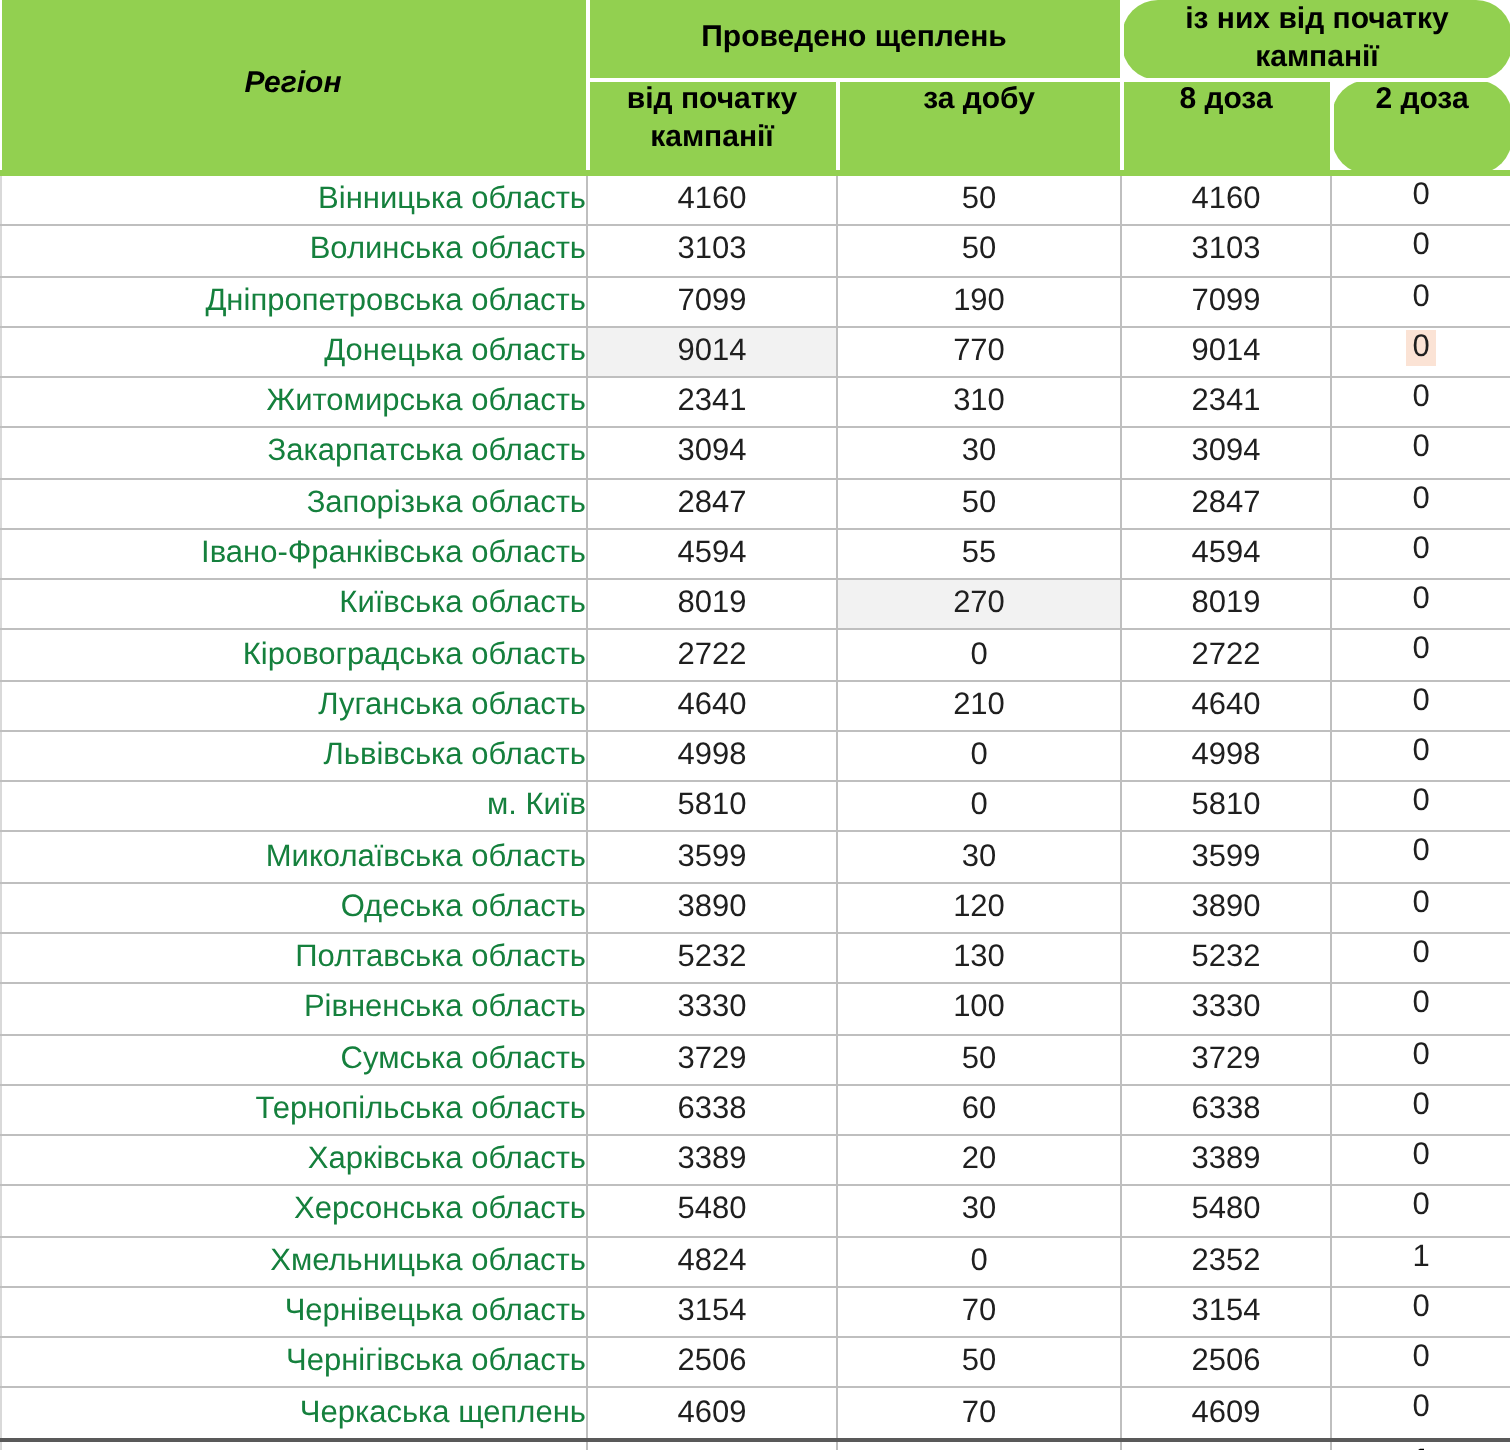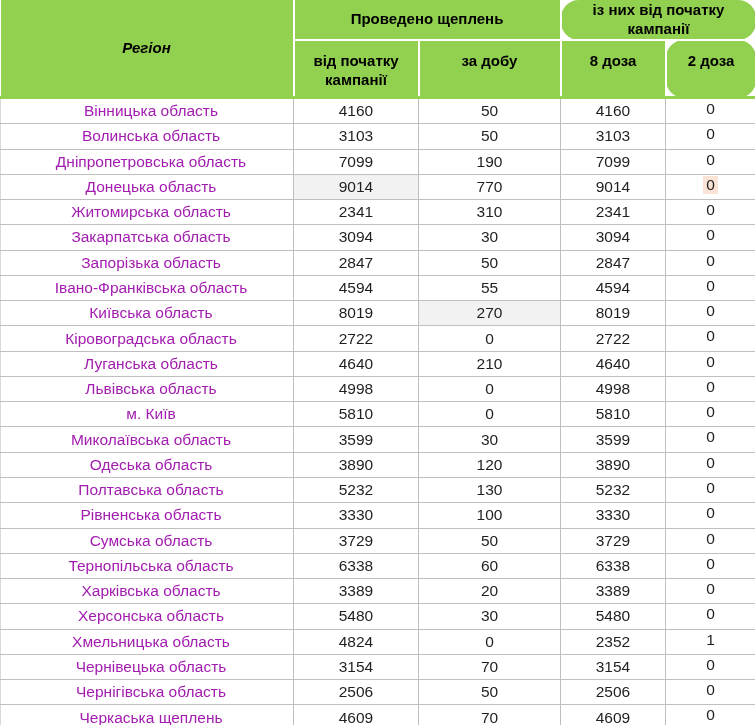"від початку кампанії" thead tr.h2 th { padding-top: 11px -> 0 }
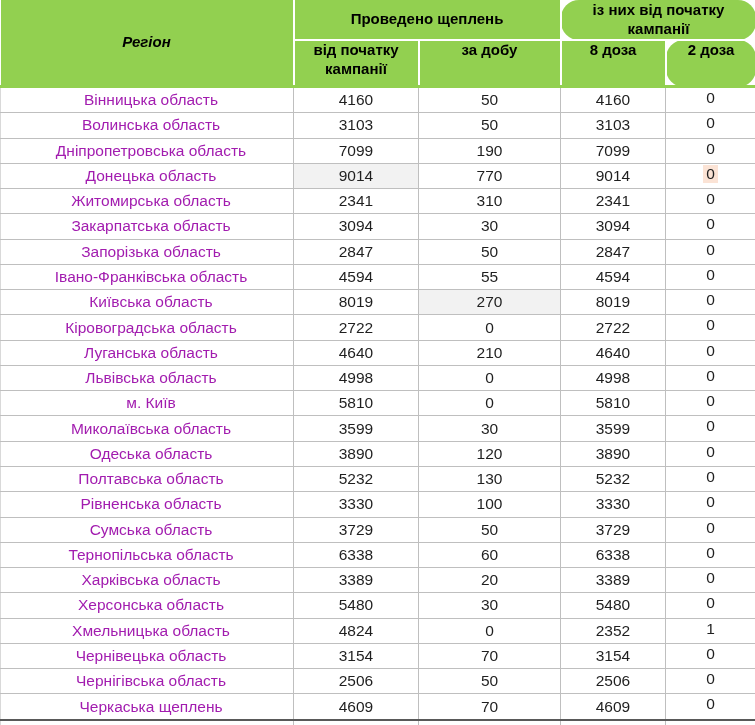"Вінницька область" tbody td.col-region, tfoot td.col-region { color: #a21caf -> #15803d; text-align: center -> right }
